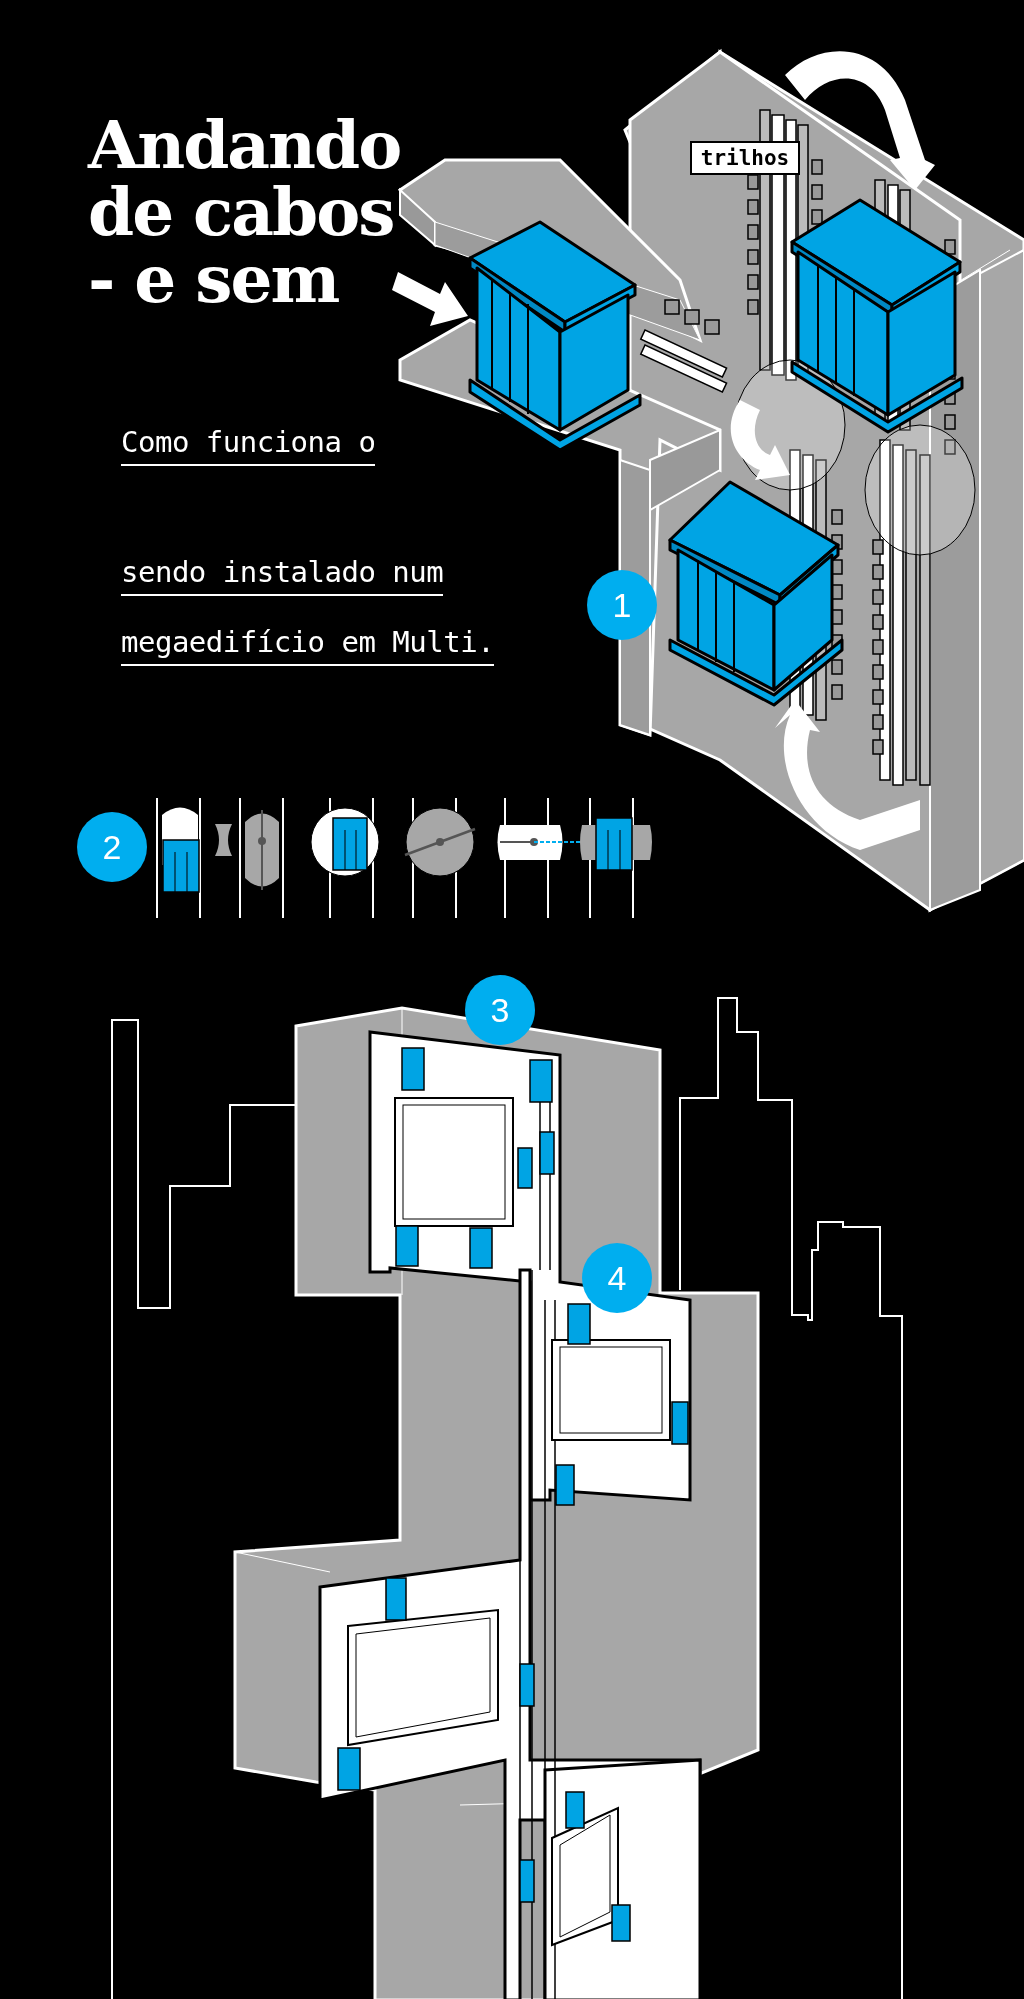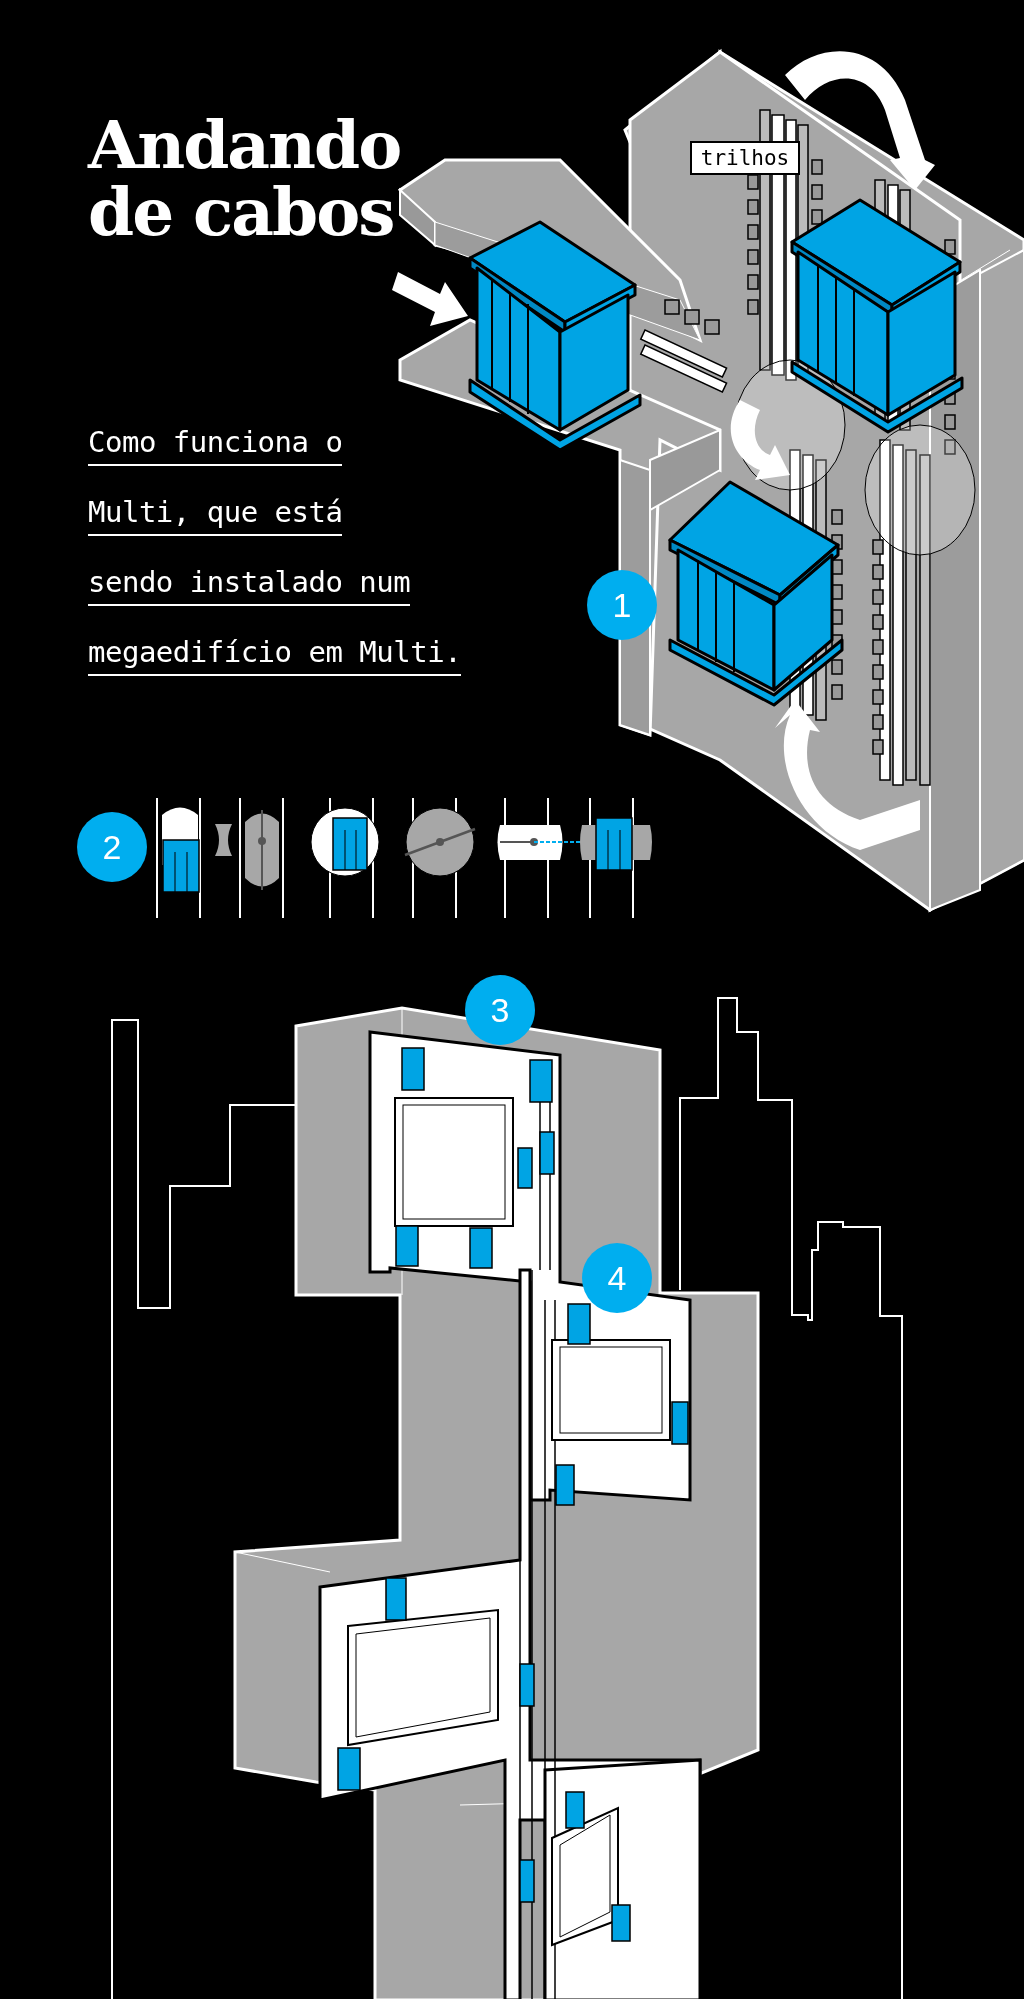"trilhos" .label-box { font-weight: none -> bold }
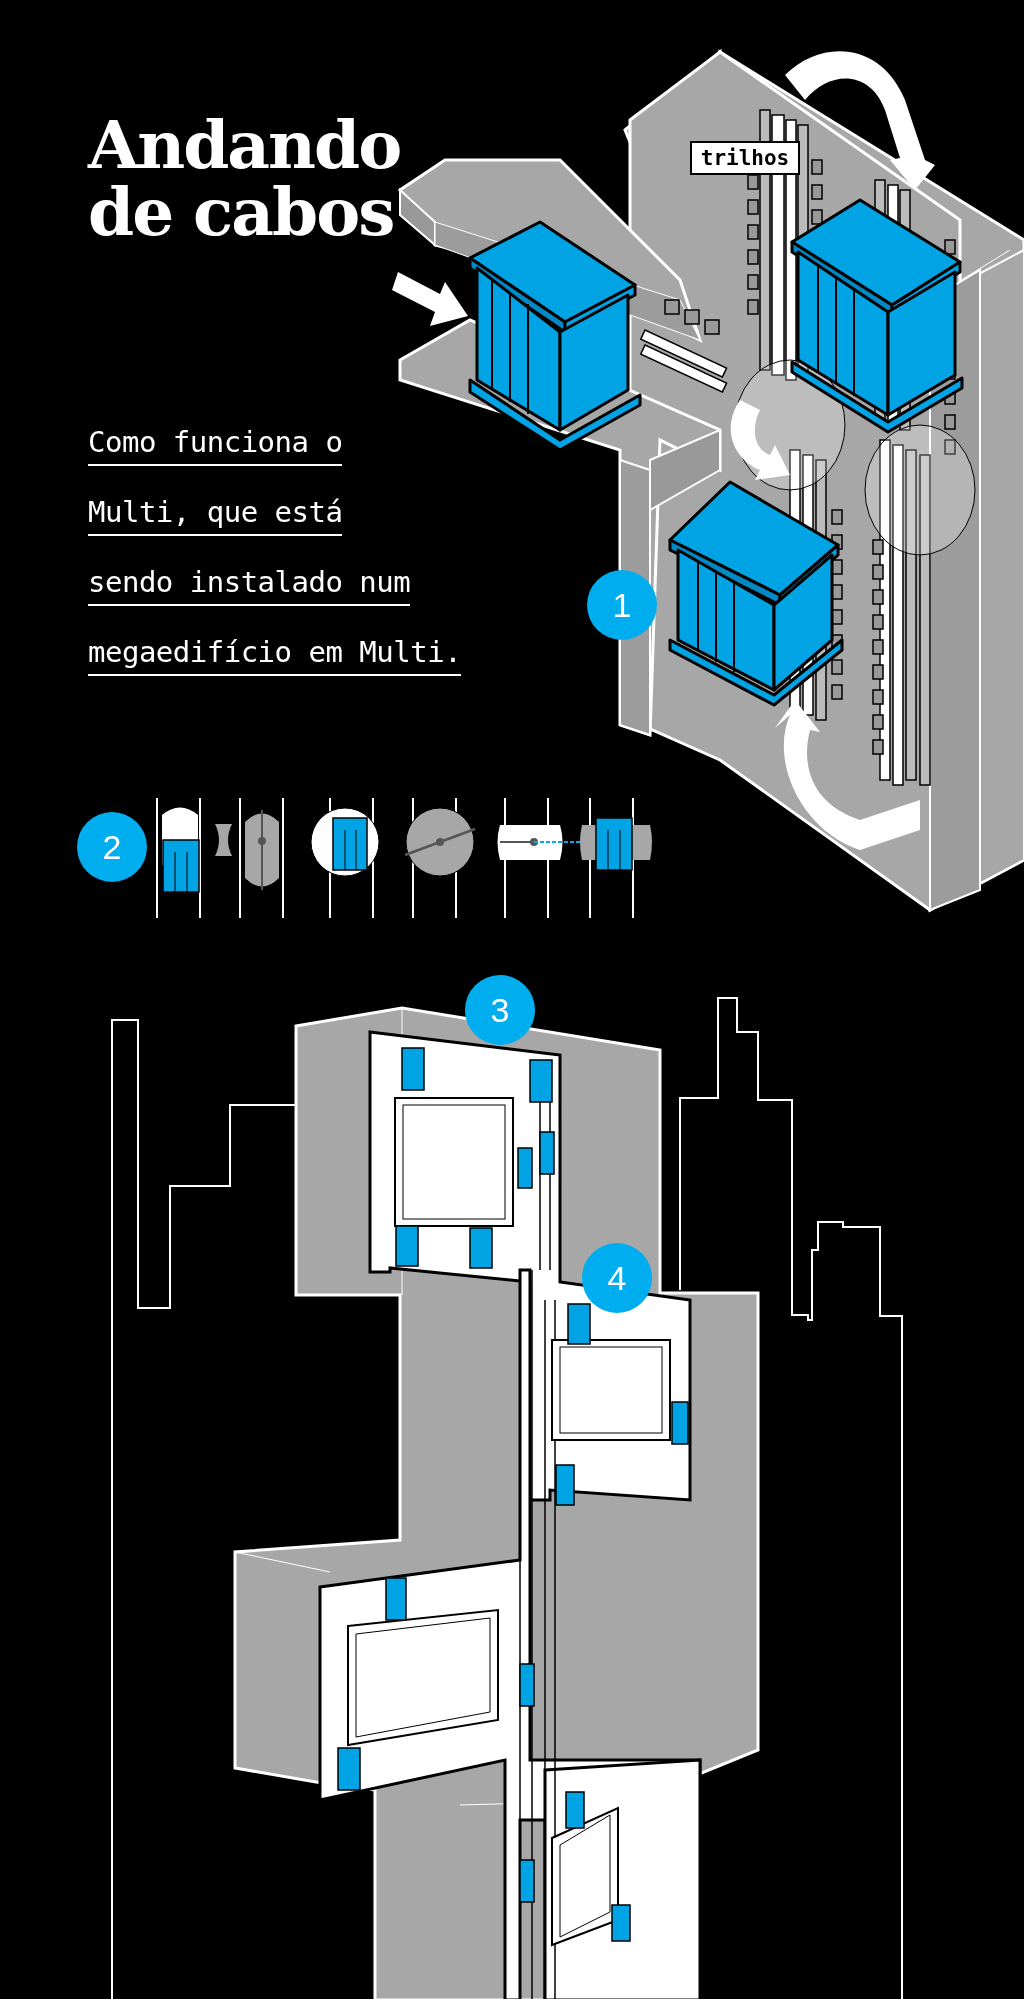"- e sem" div { html: none -> <div>- e sem</div> }
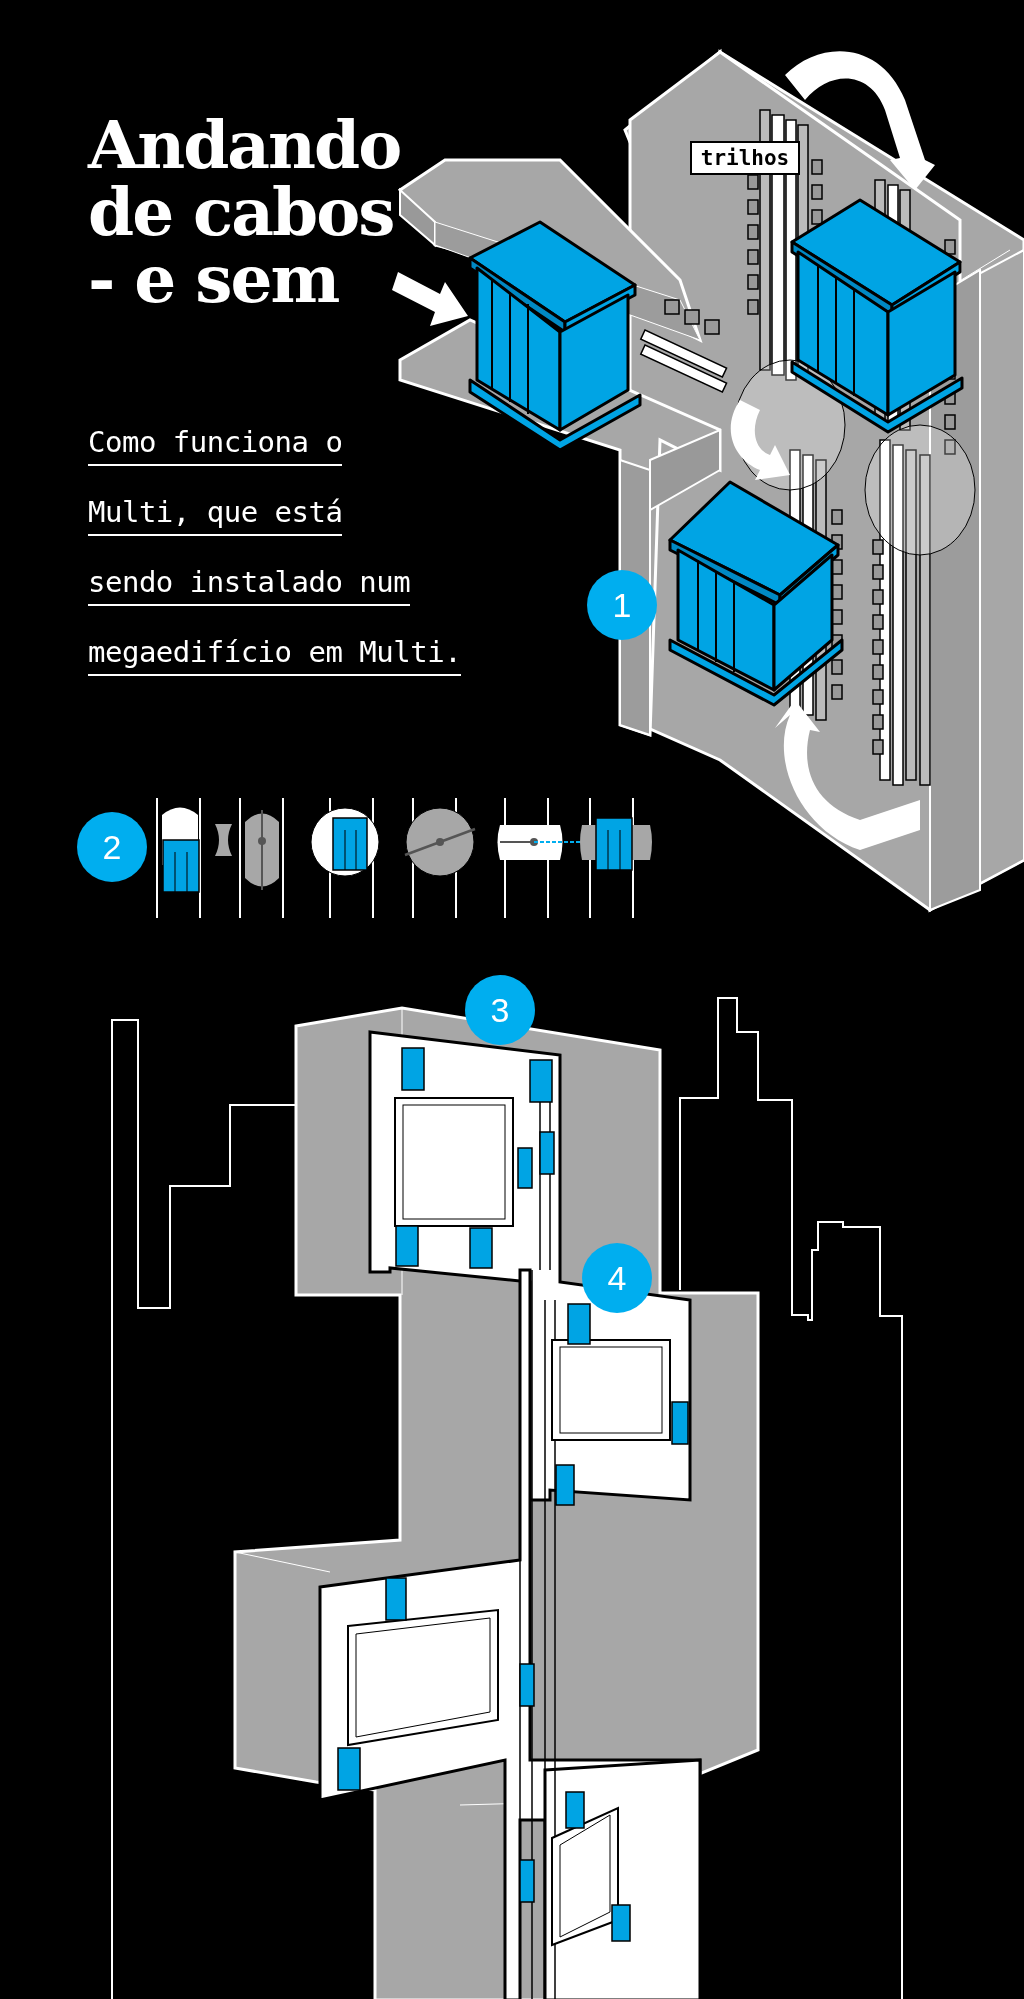"Como funciona o" .subhead div { margin-left: none -> 33px }
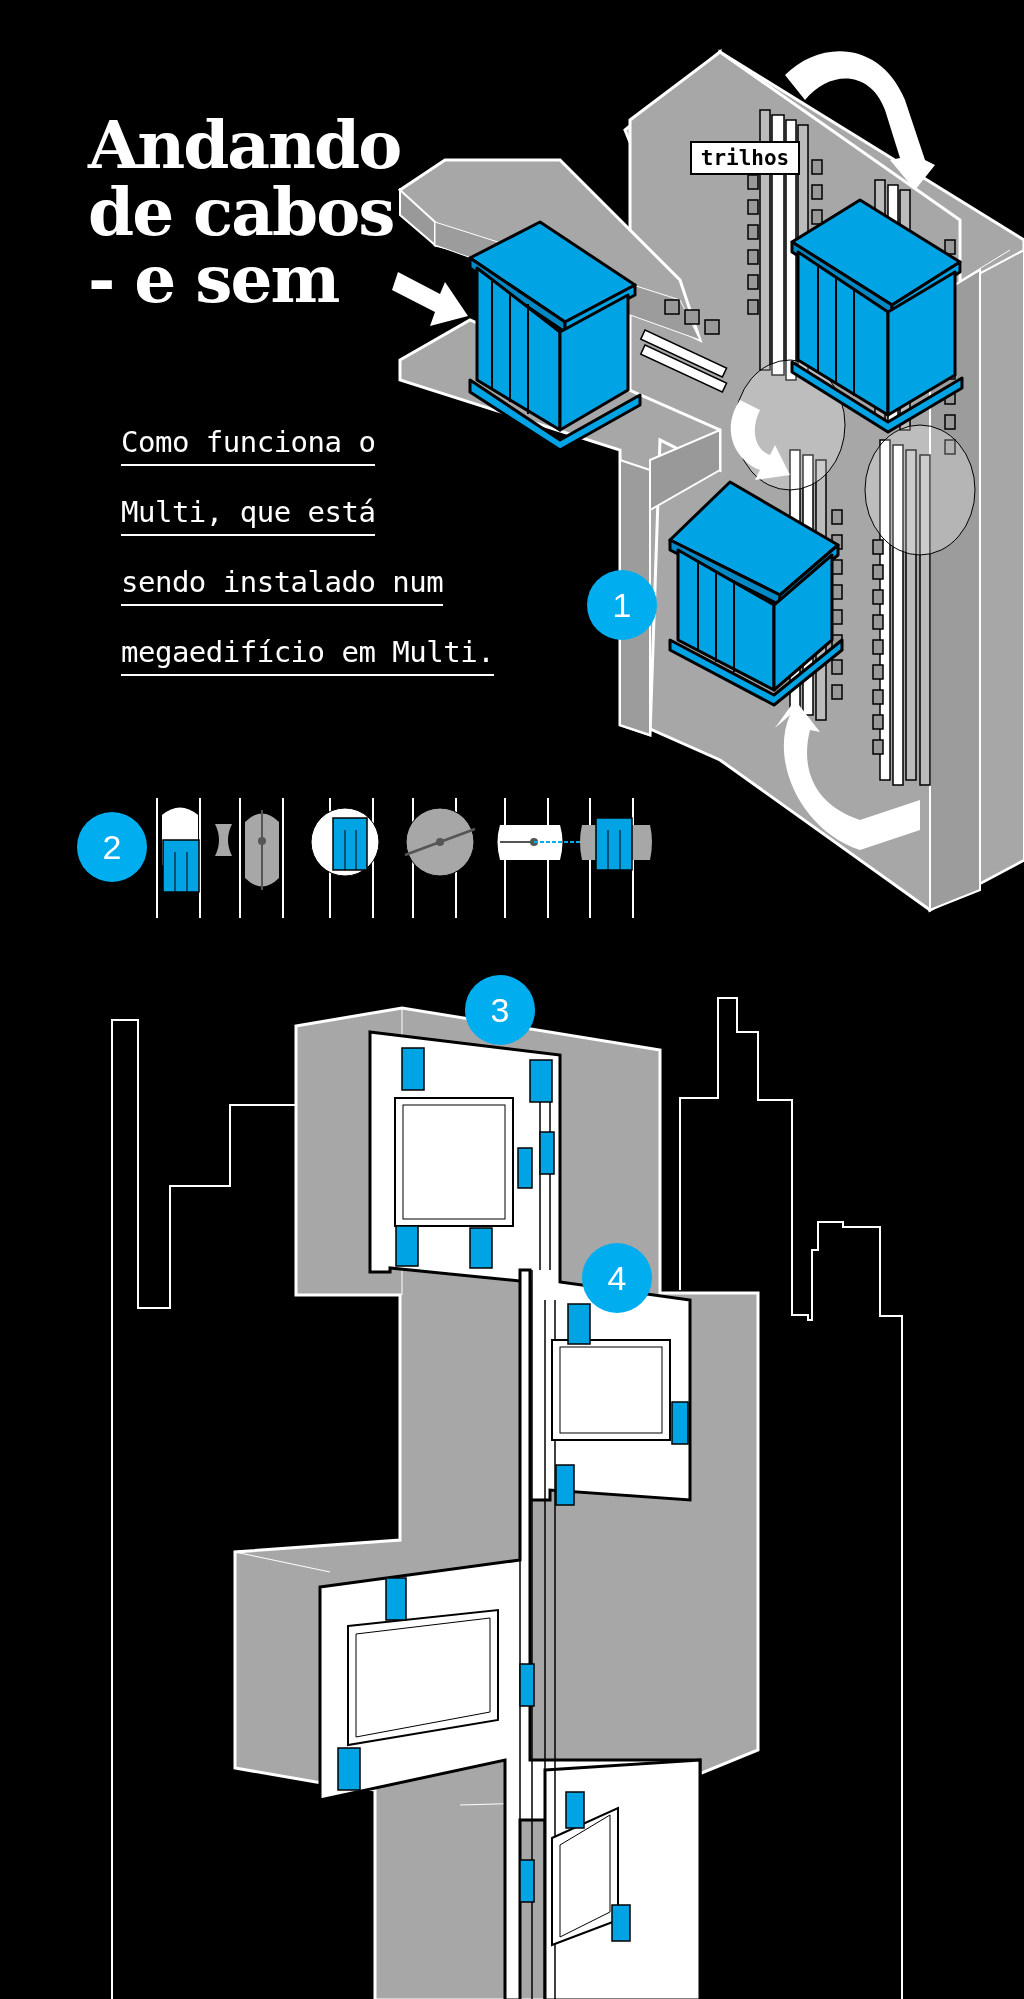"Multi, que está" div { html: <div>Multi, que está</div> -> none }
